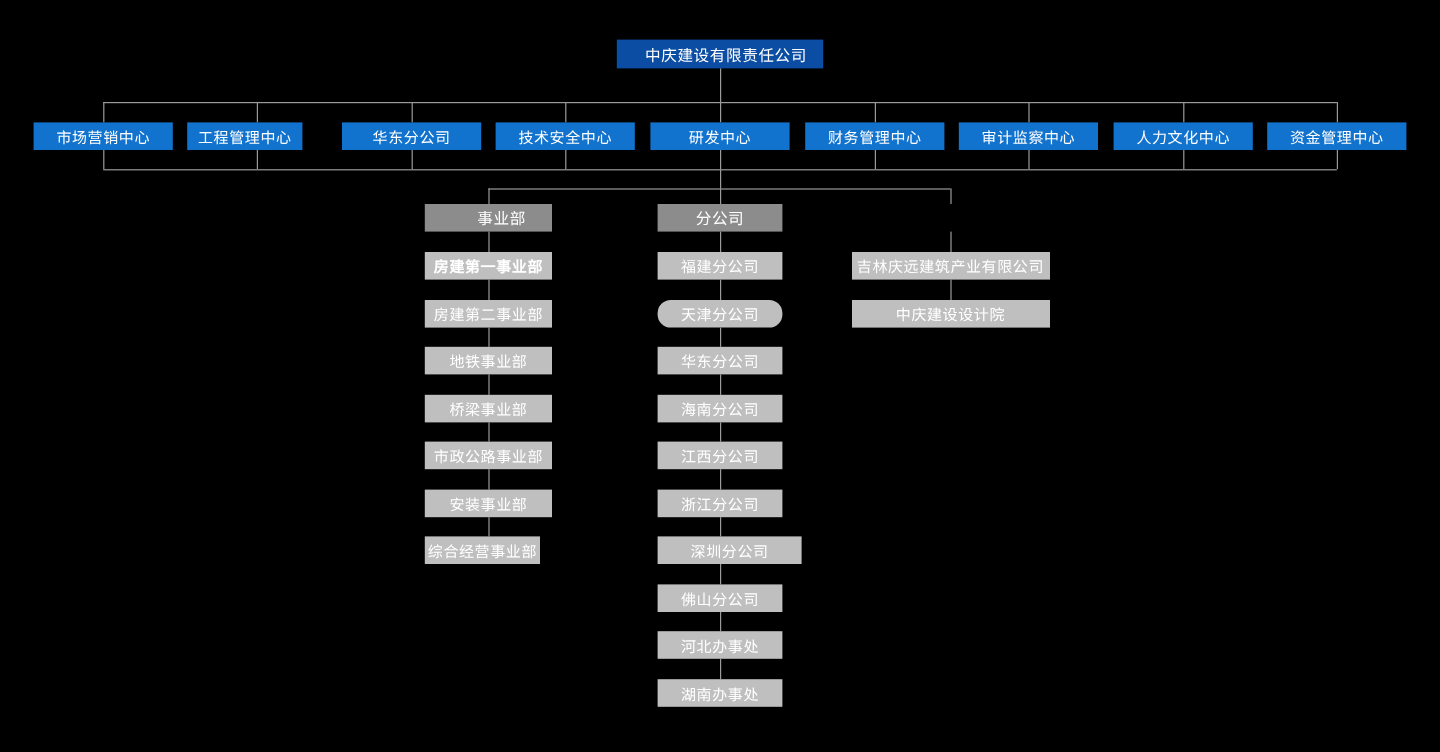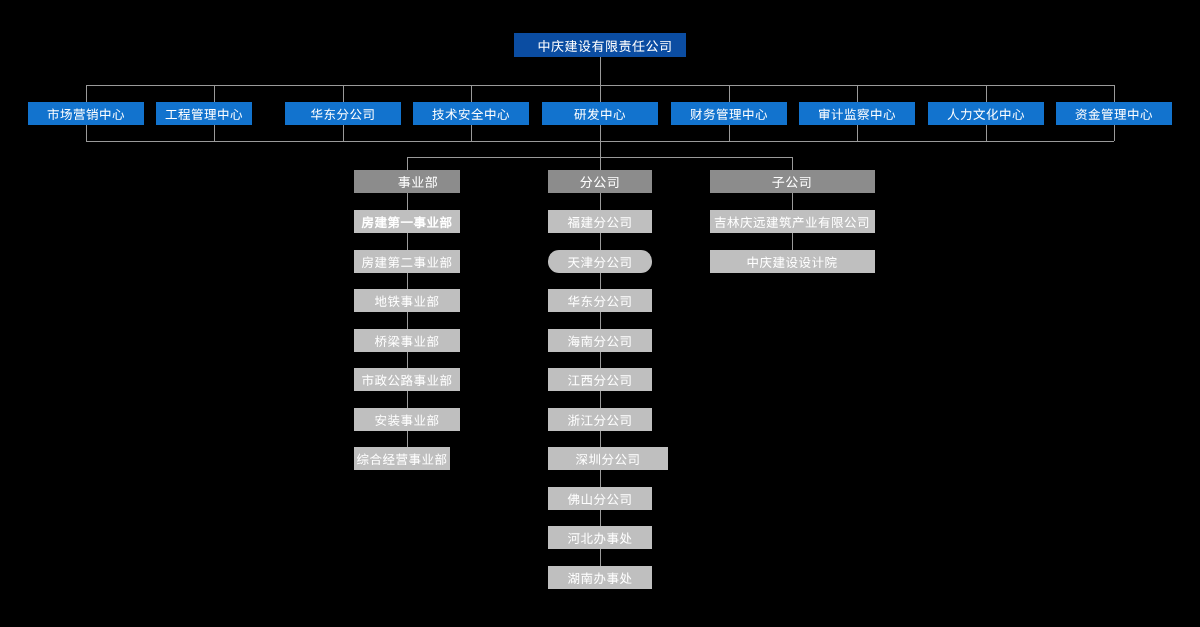"子公司" div.node { html: <div>子公司</div> -> none }
